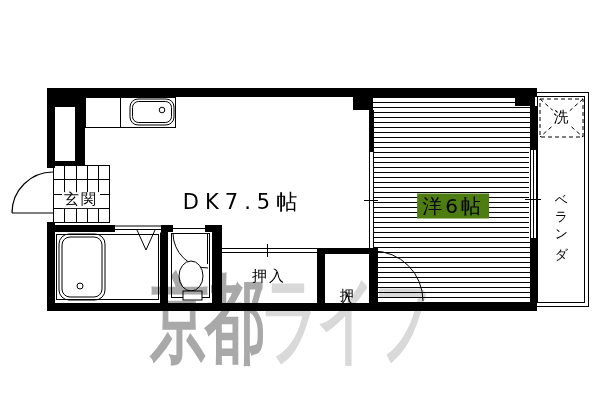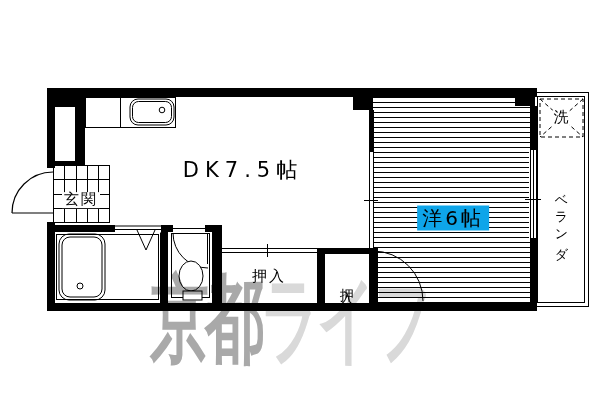"DK7.5帖" .lbl-dk { margin-top: none -> 32px }
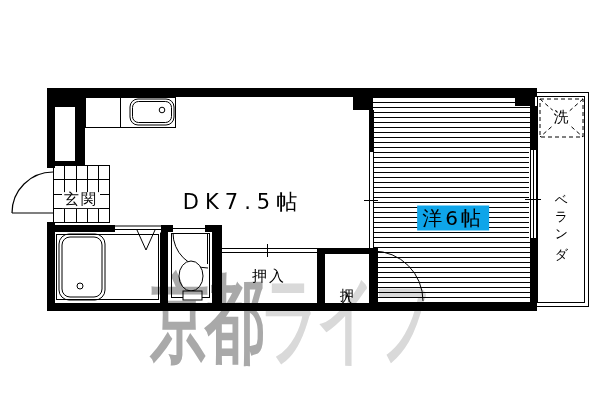"洋6帖" .lbl-yo { background: #0ea5e9 -> #4d7c0f; margin-top: 12px -> none }
